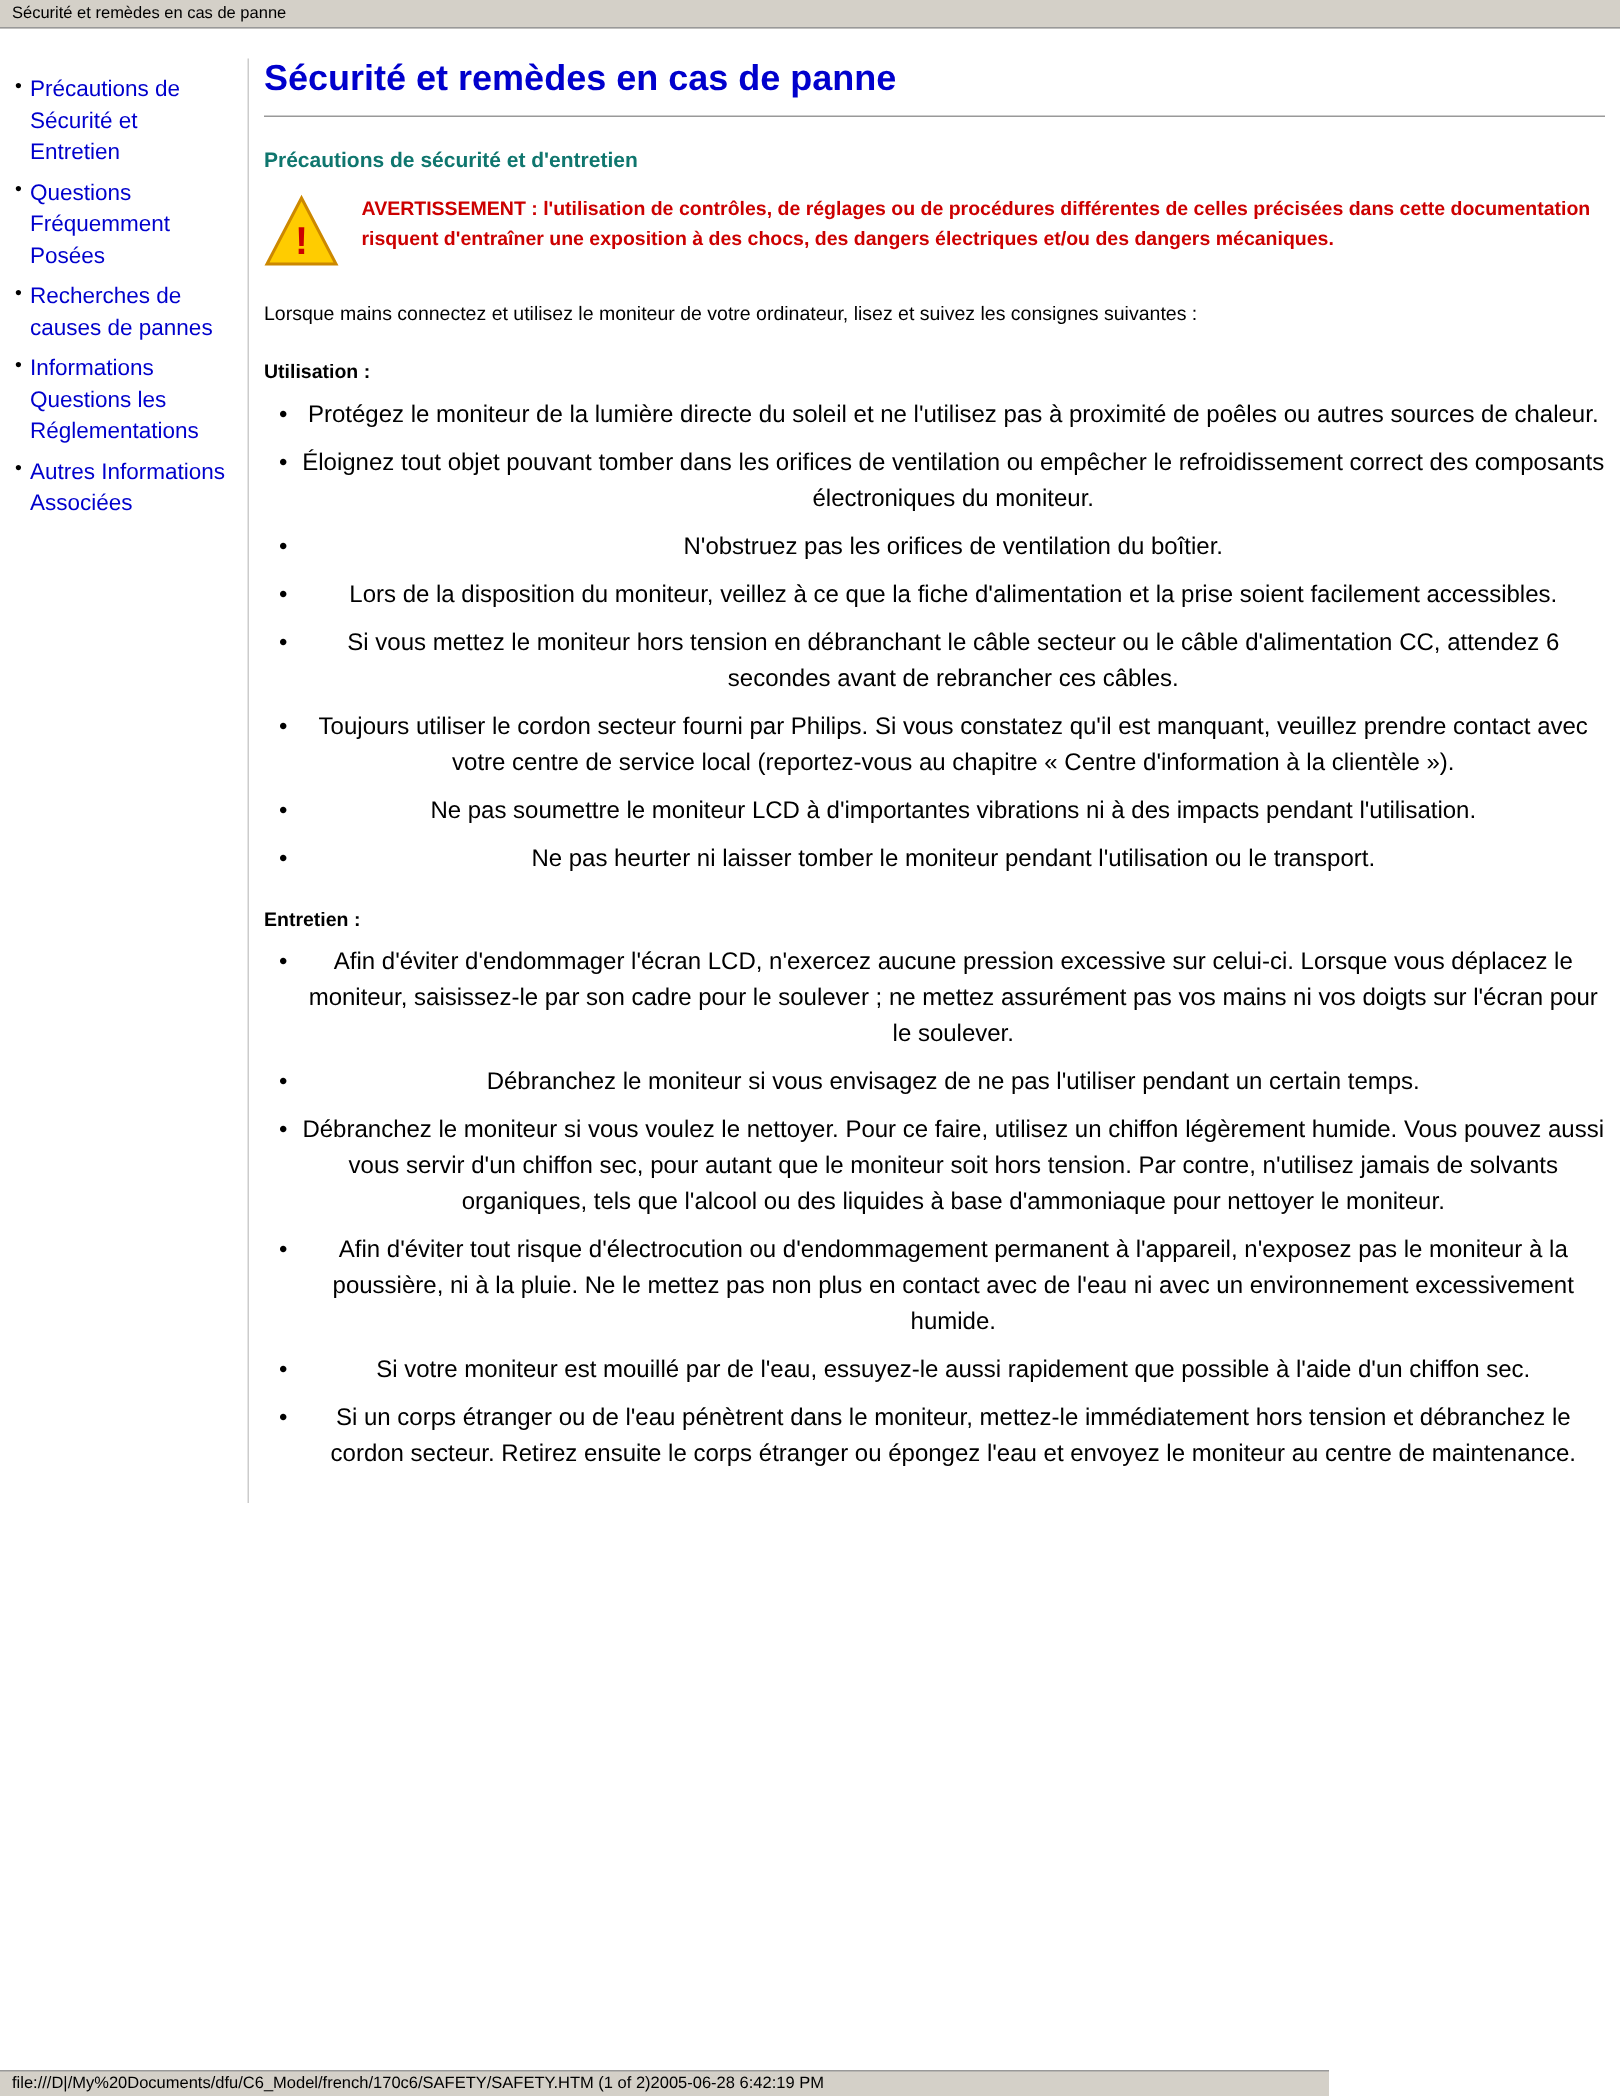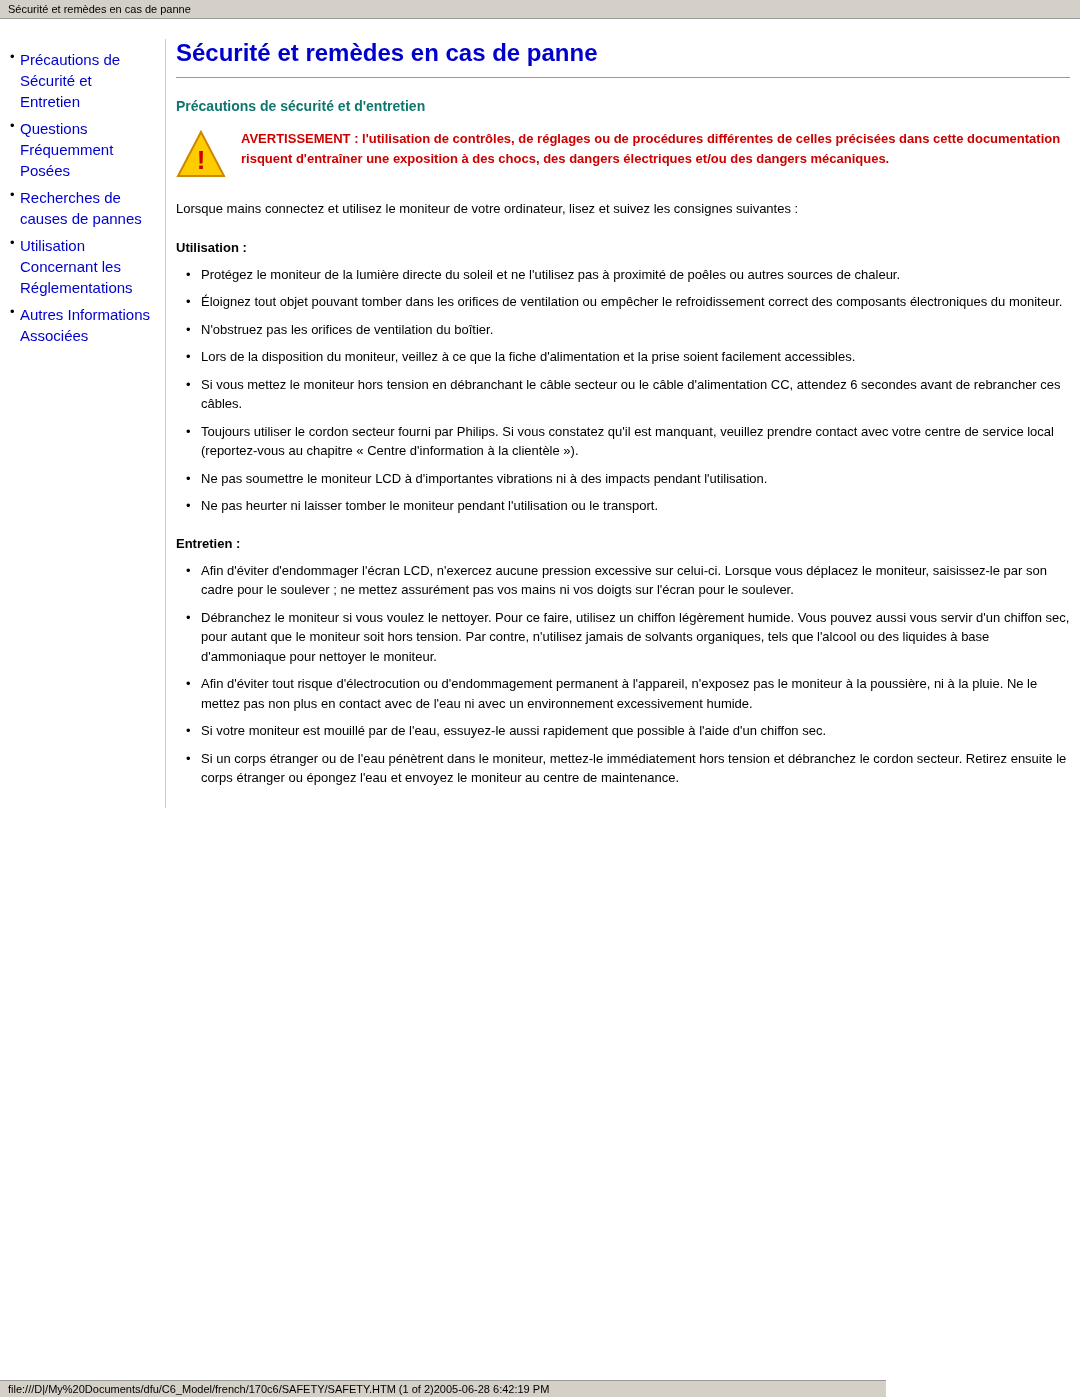"Utilisation Concernant les" a { text: Utilisation Concernant -> Informations Questions }
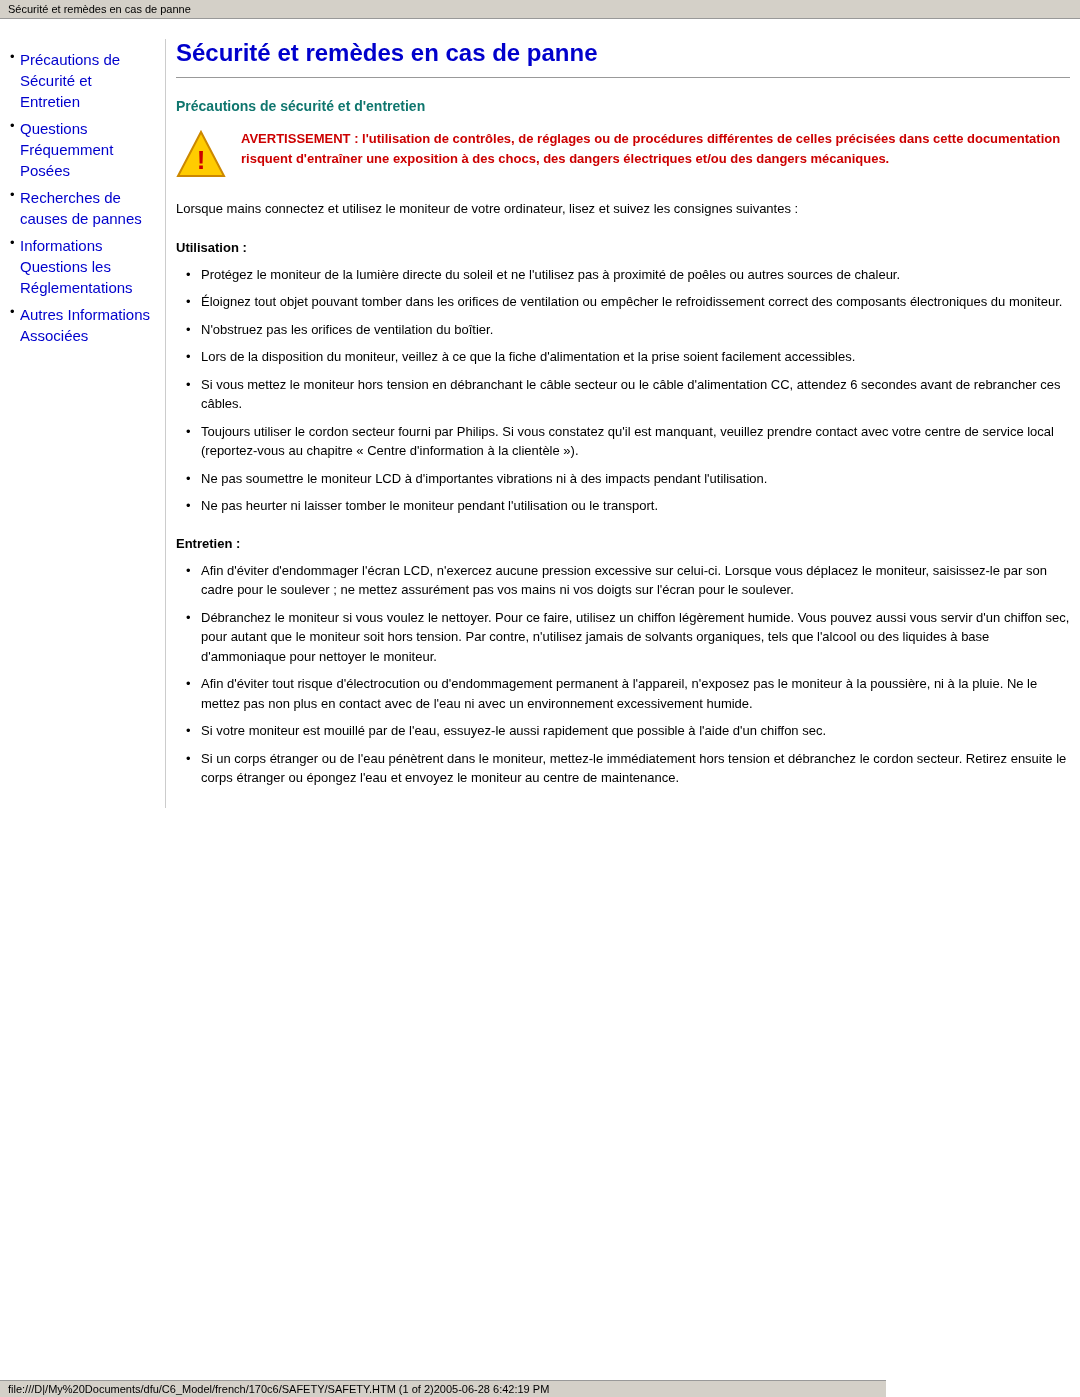"Protégez le moniteur de la" .content-list li { font-size: 13px -> 16px; text-align: none -> center }
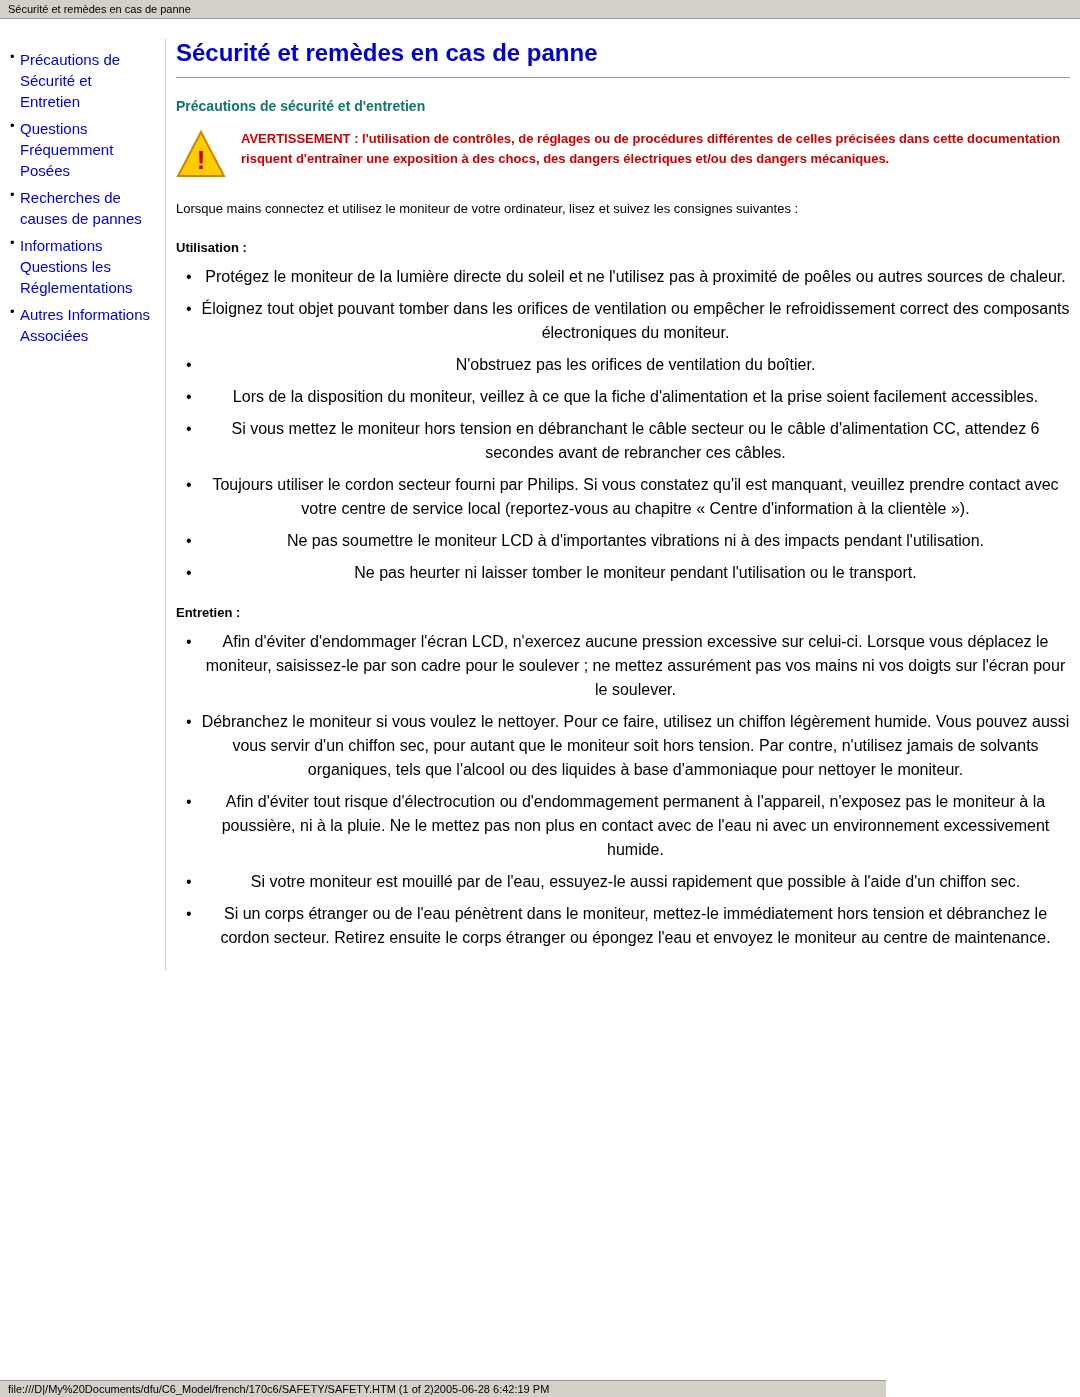"Débranchez le moniteur si vous envisagez" li { html: none -> <li>Débranchez le moniteur si vous envisagez de ne pas l'utiliser pendant un certain temps.</li> }
